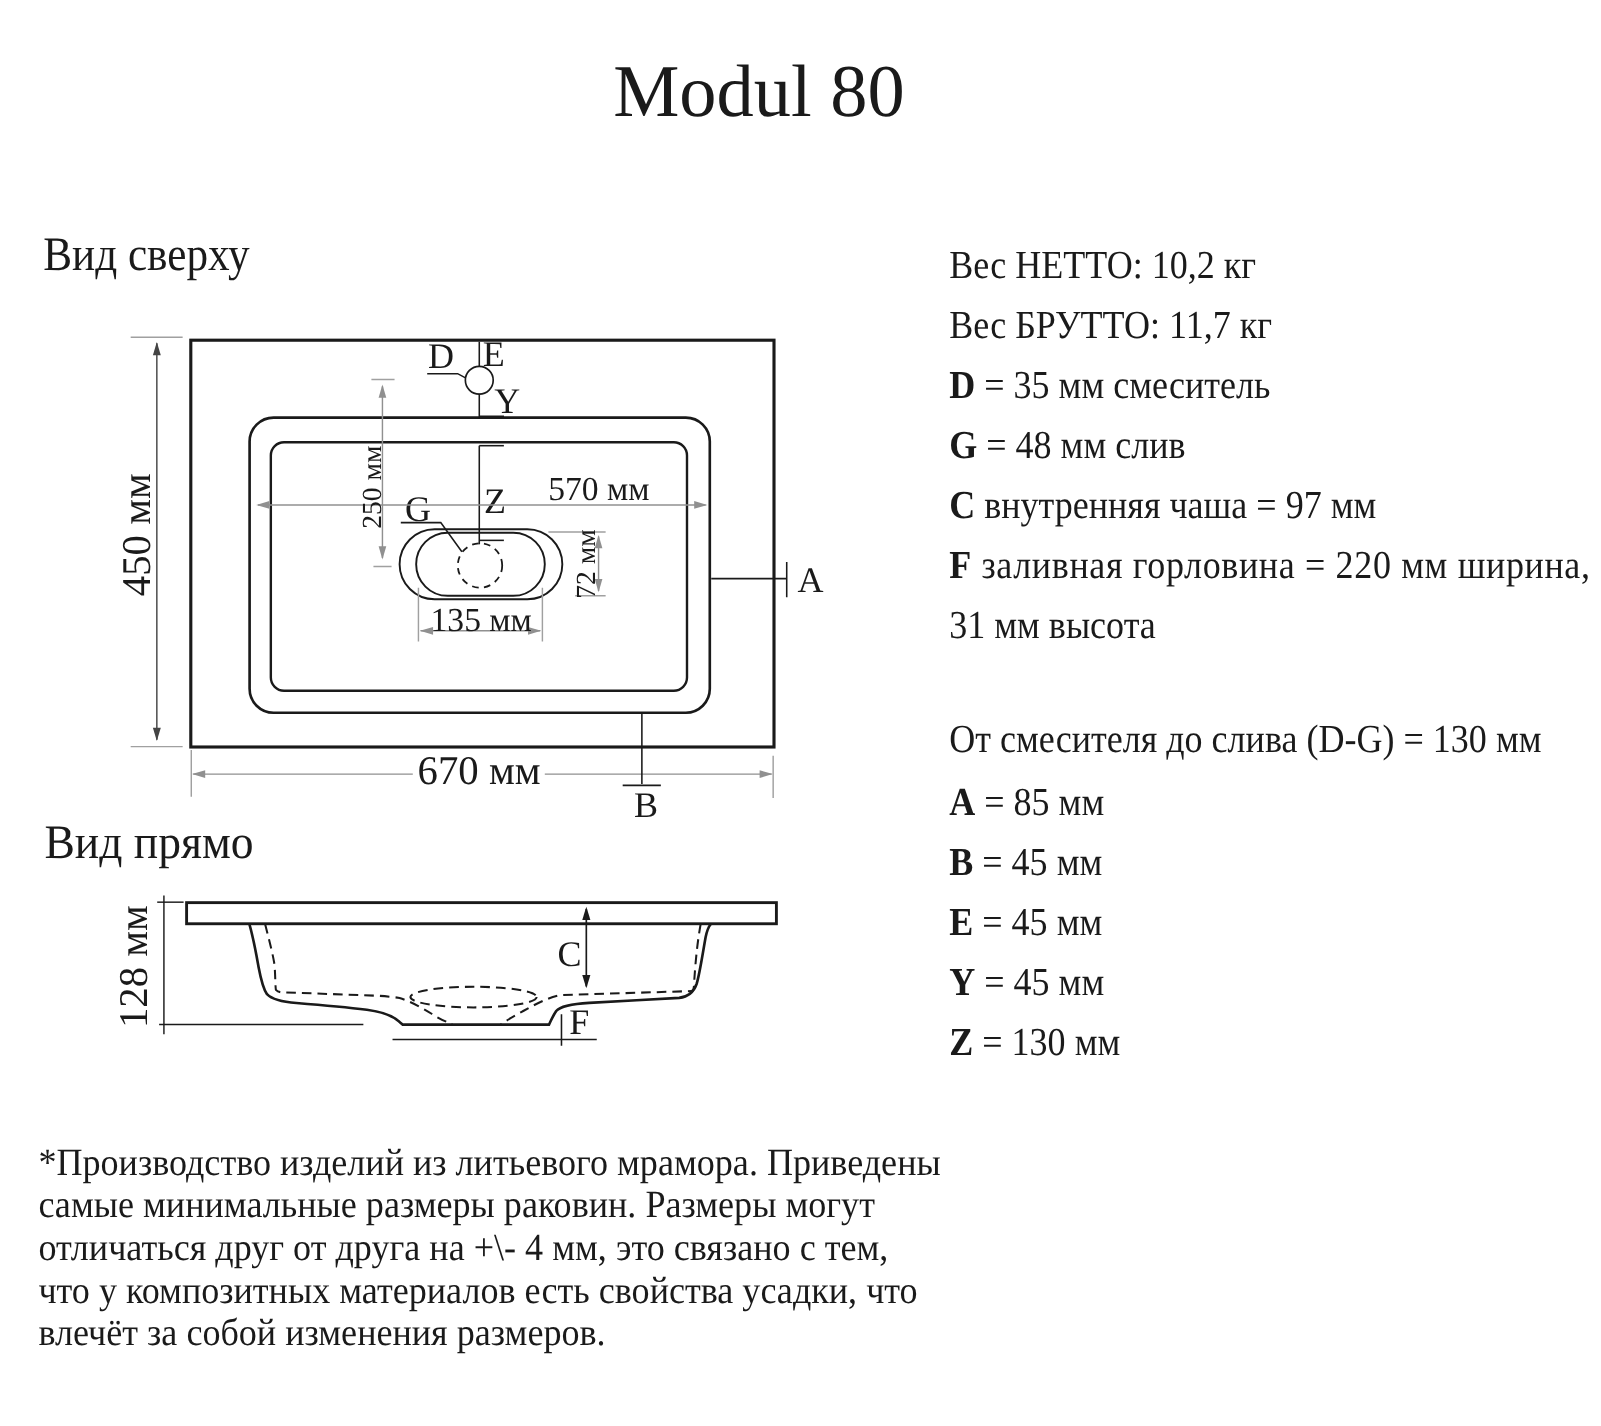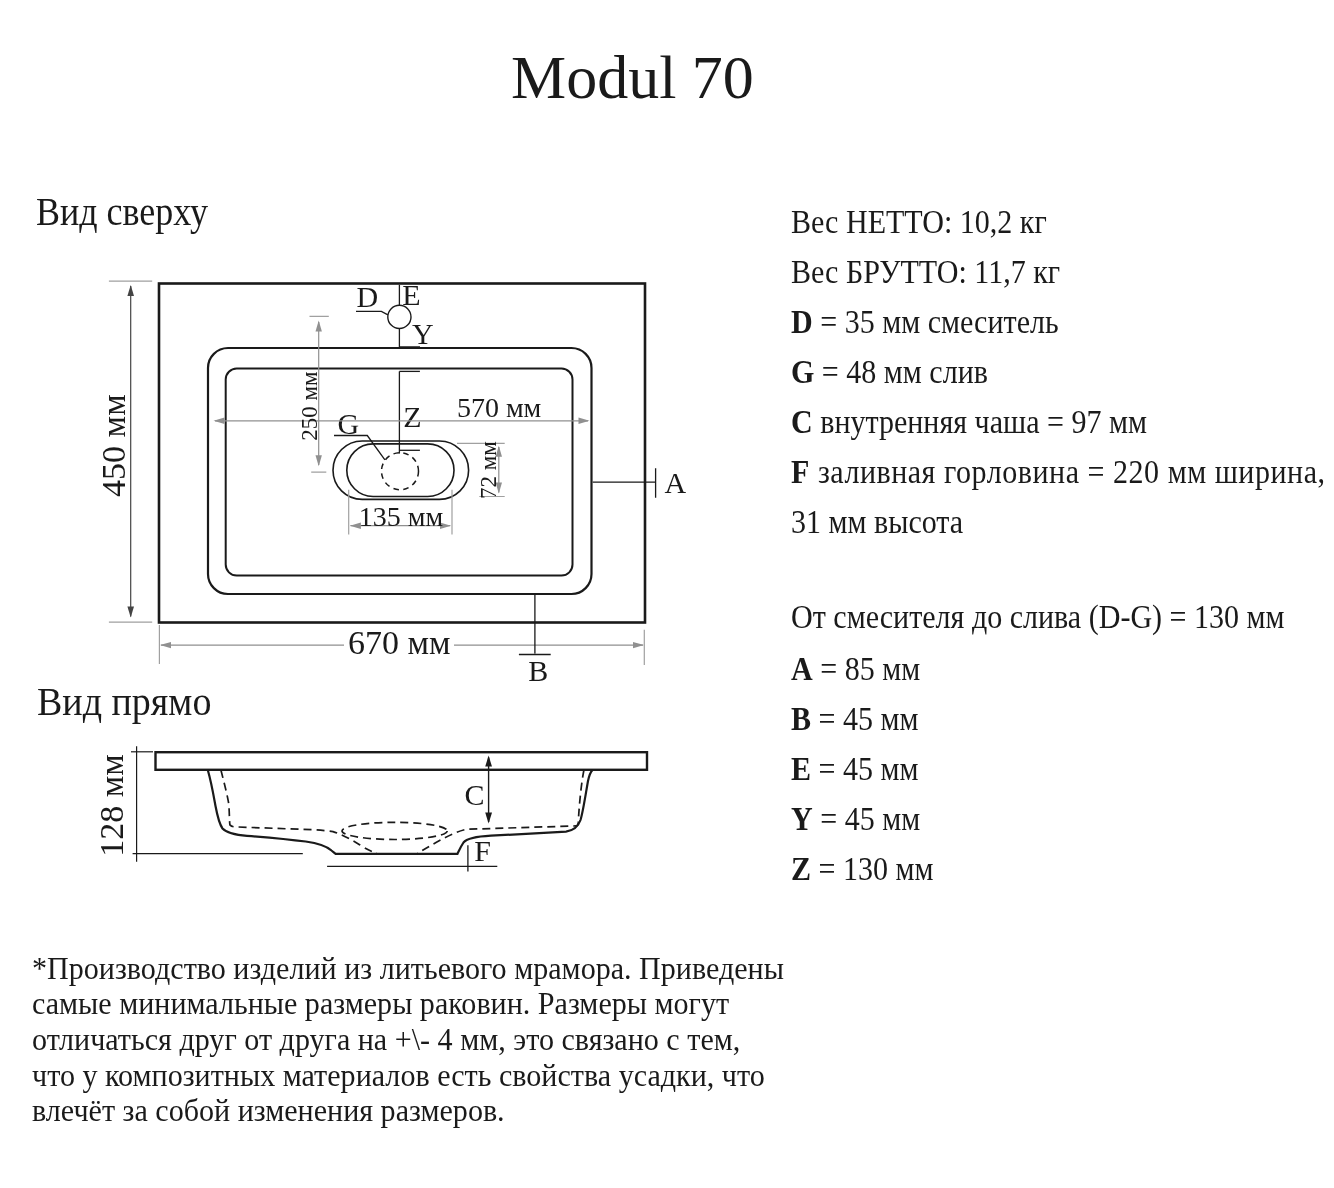"Modul 70" div.t { text: 70 -> 80 }
